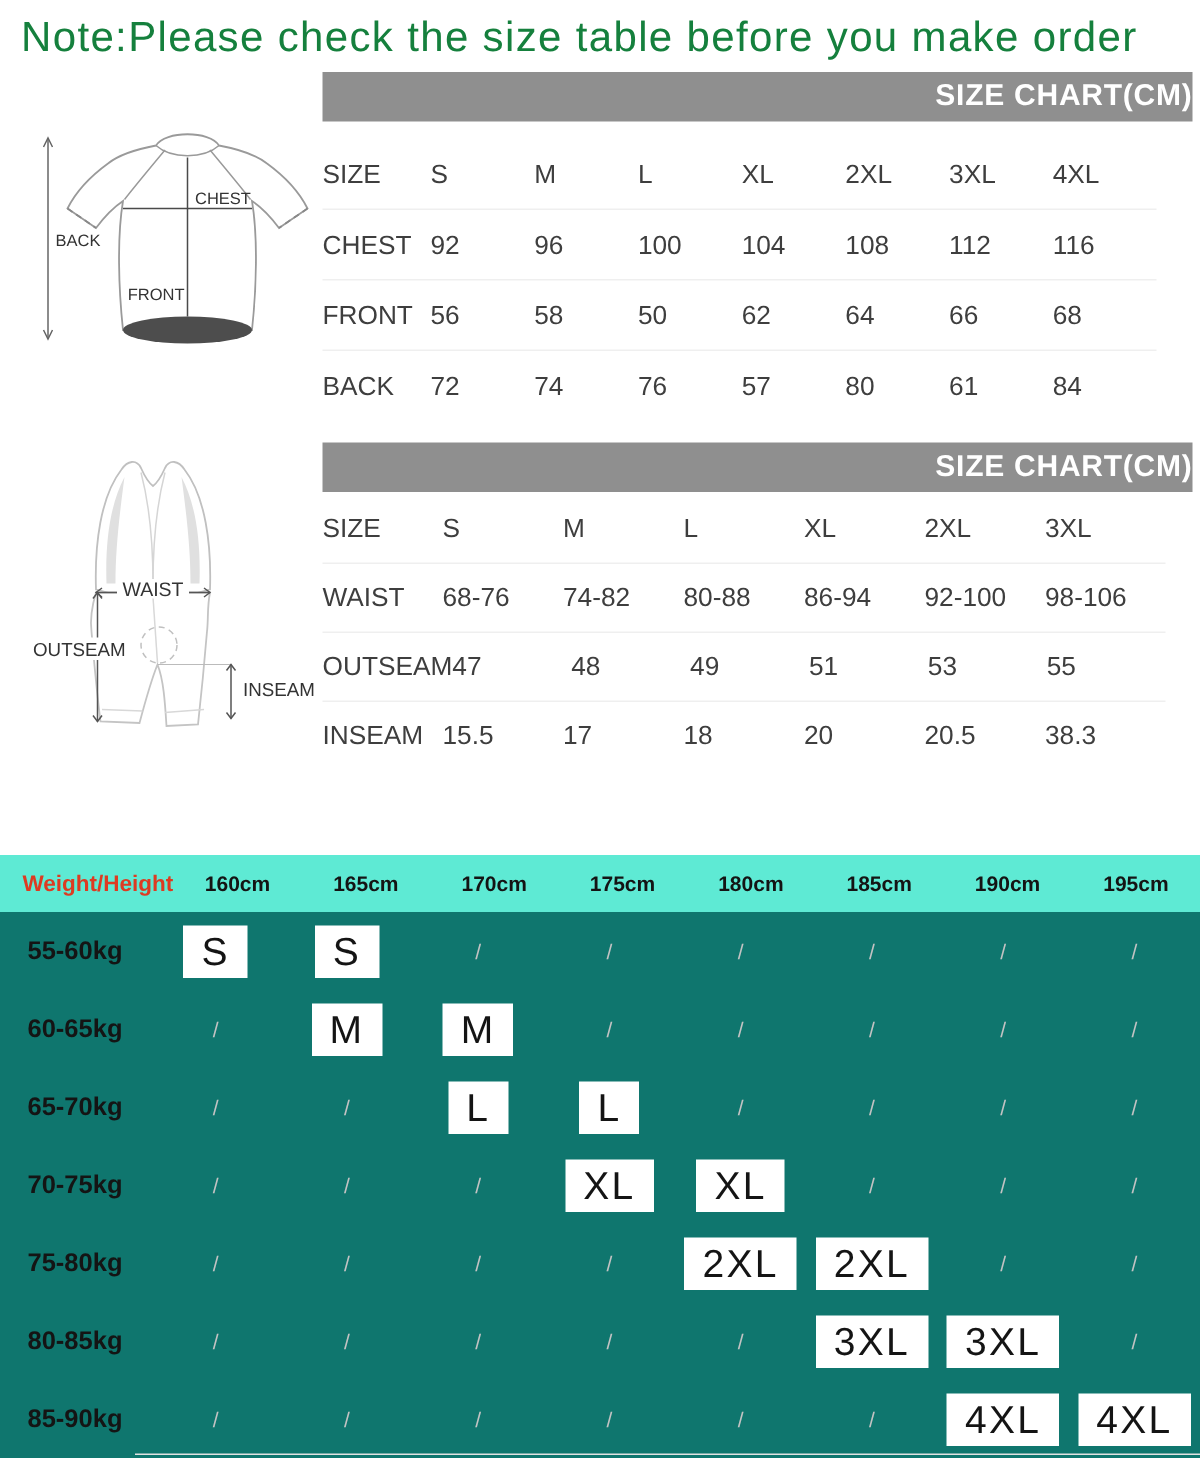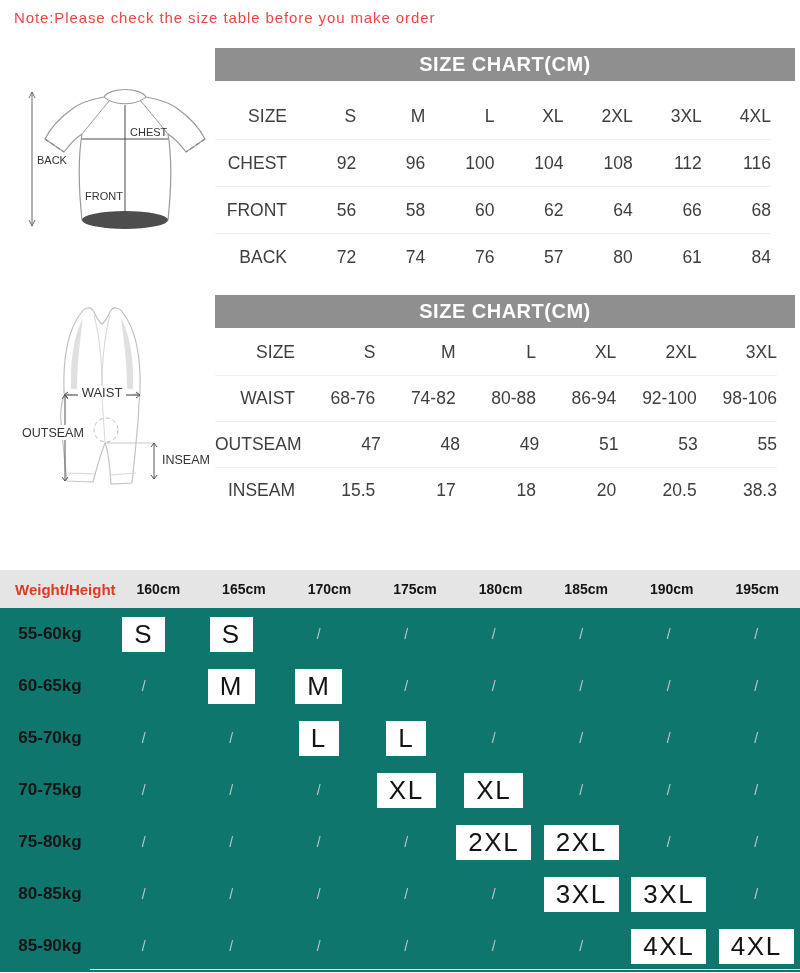"Note:Please check the size table" .note { color: #ef4444 -> #15803d; font-size: 15px -> 28px }
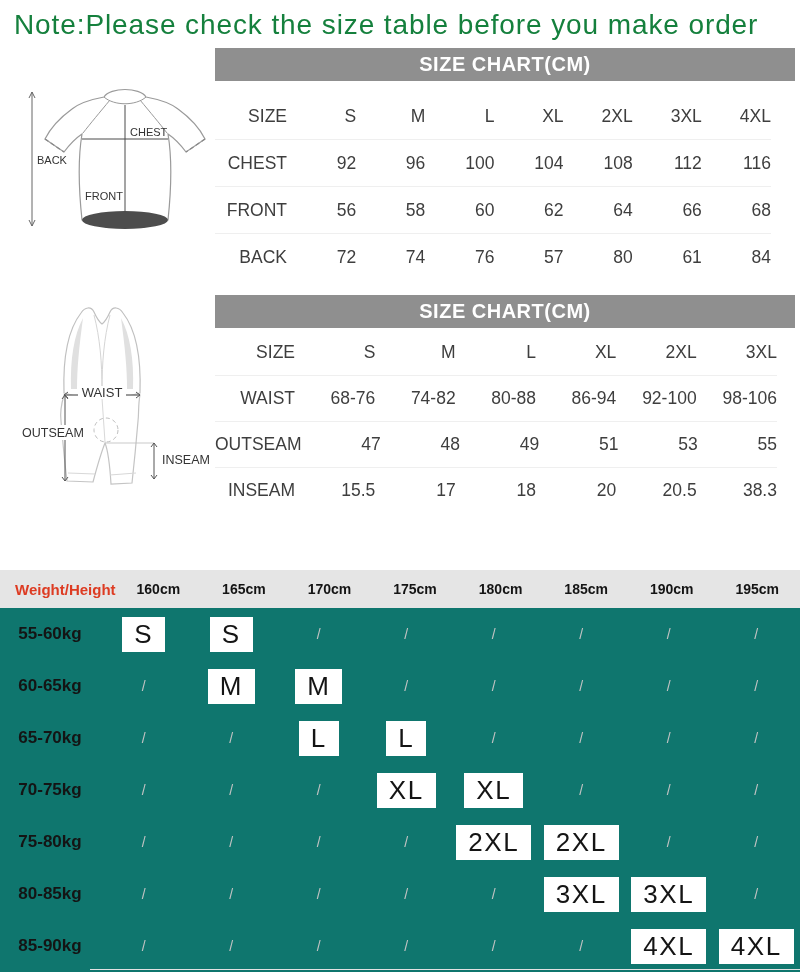"SIZE CHART(CM)" .title-bar { text-align: center -> right }
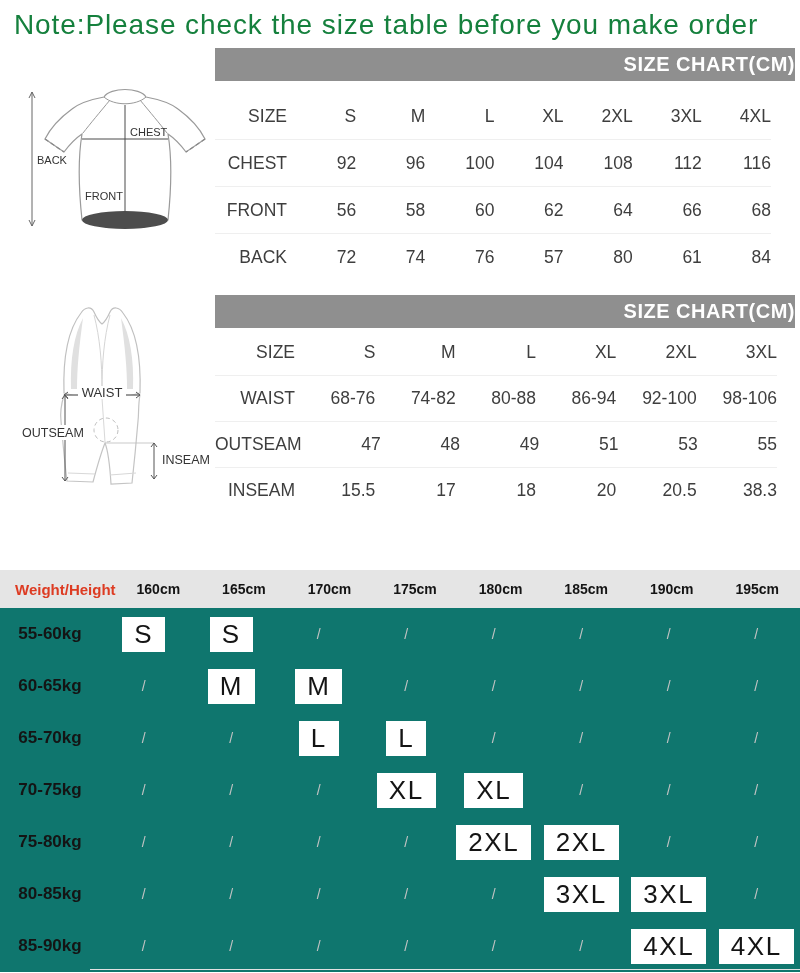"SIZE" .cell { text-align: right -> left }
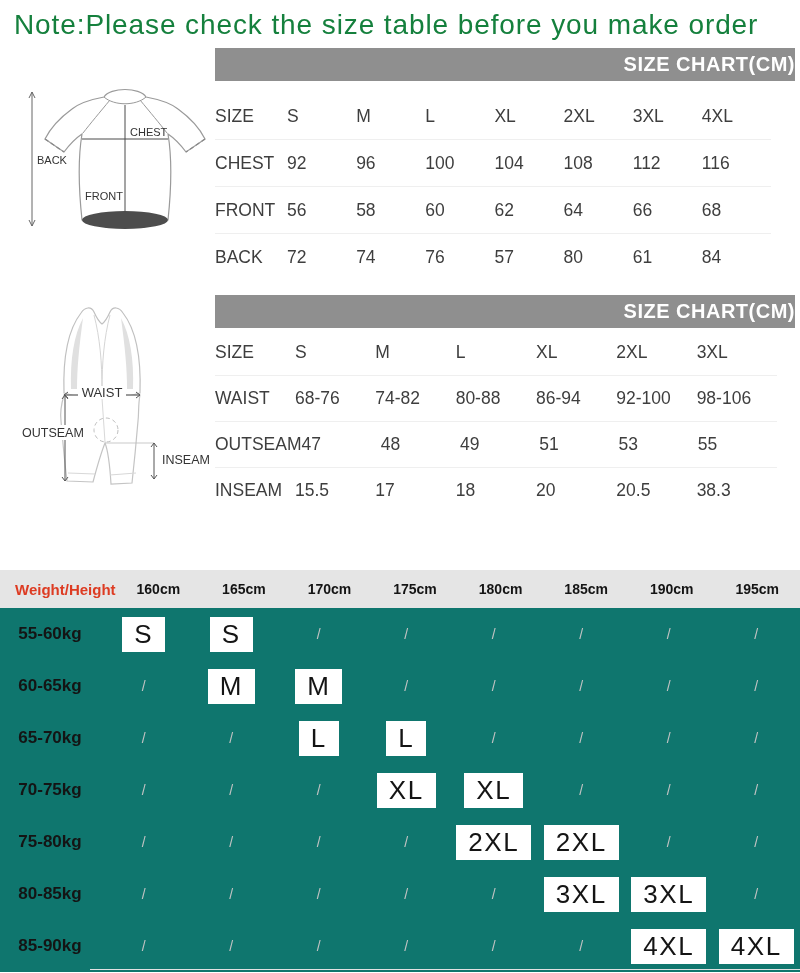"60" div.cell { text: 60 -> 50 }
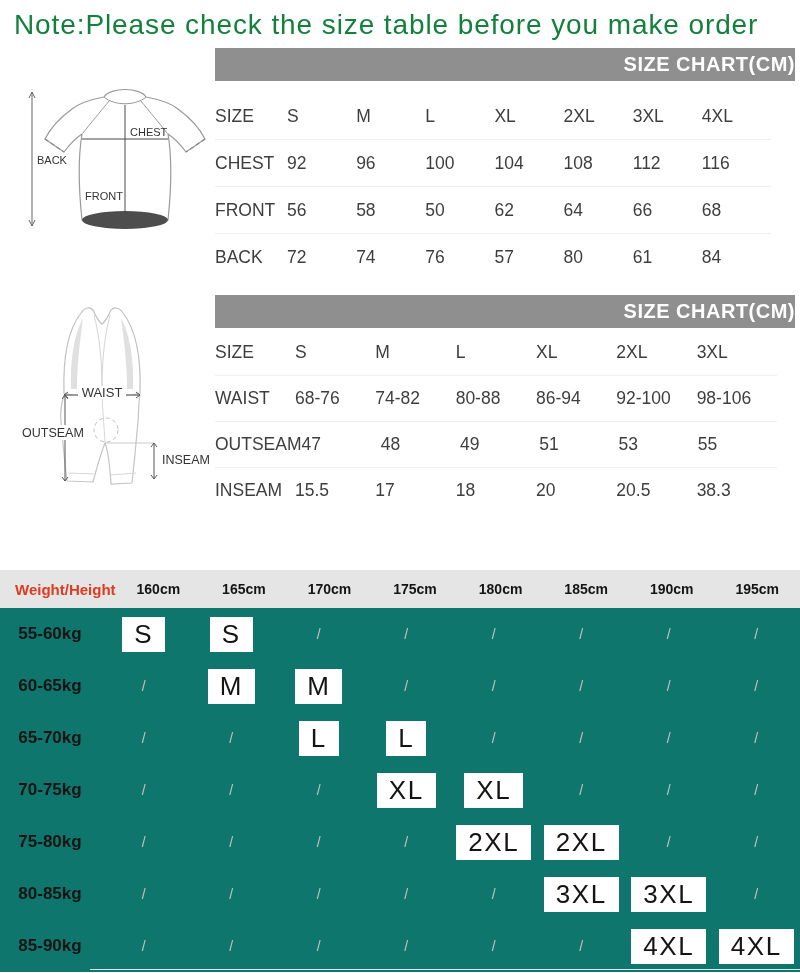"Weight/Height" .wh-header { background: #e5e5e5 -> #5eead4 }
